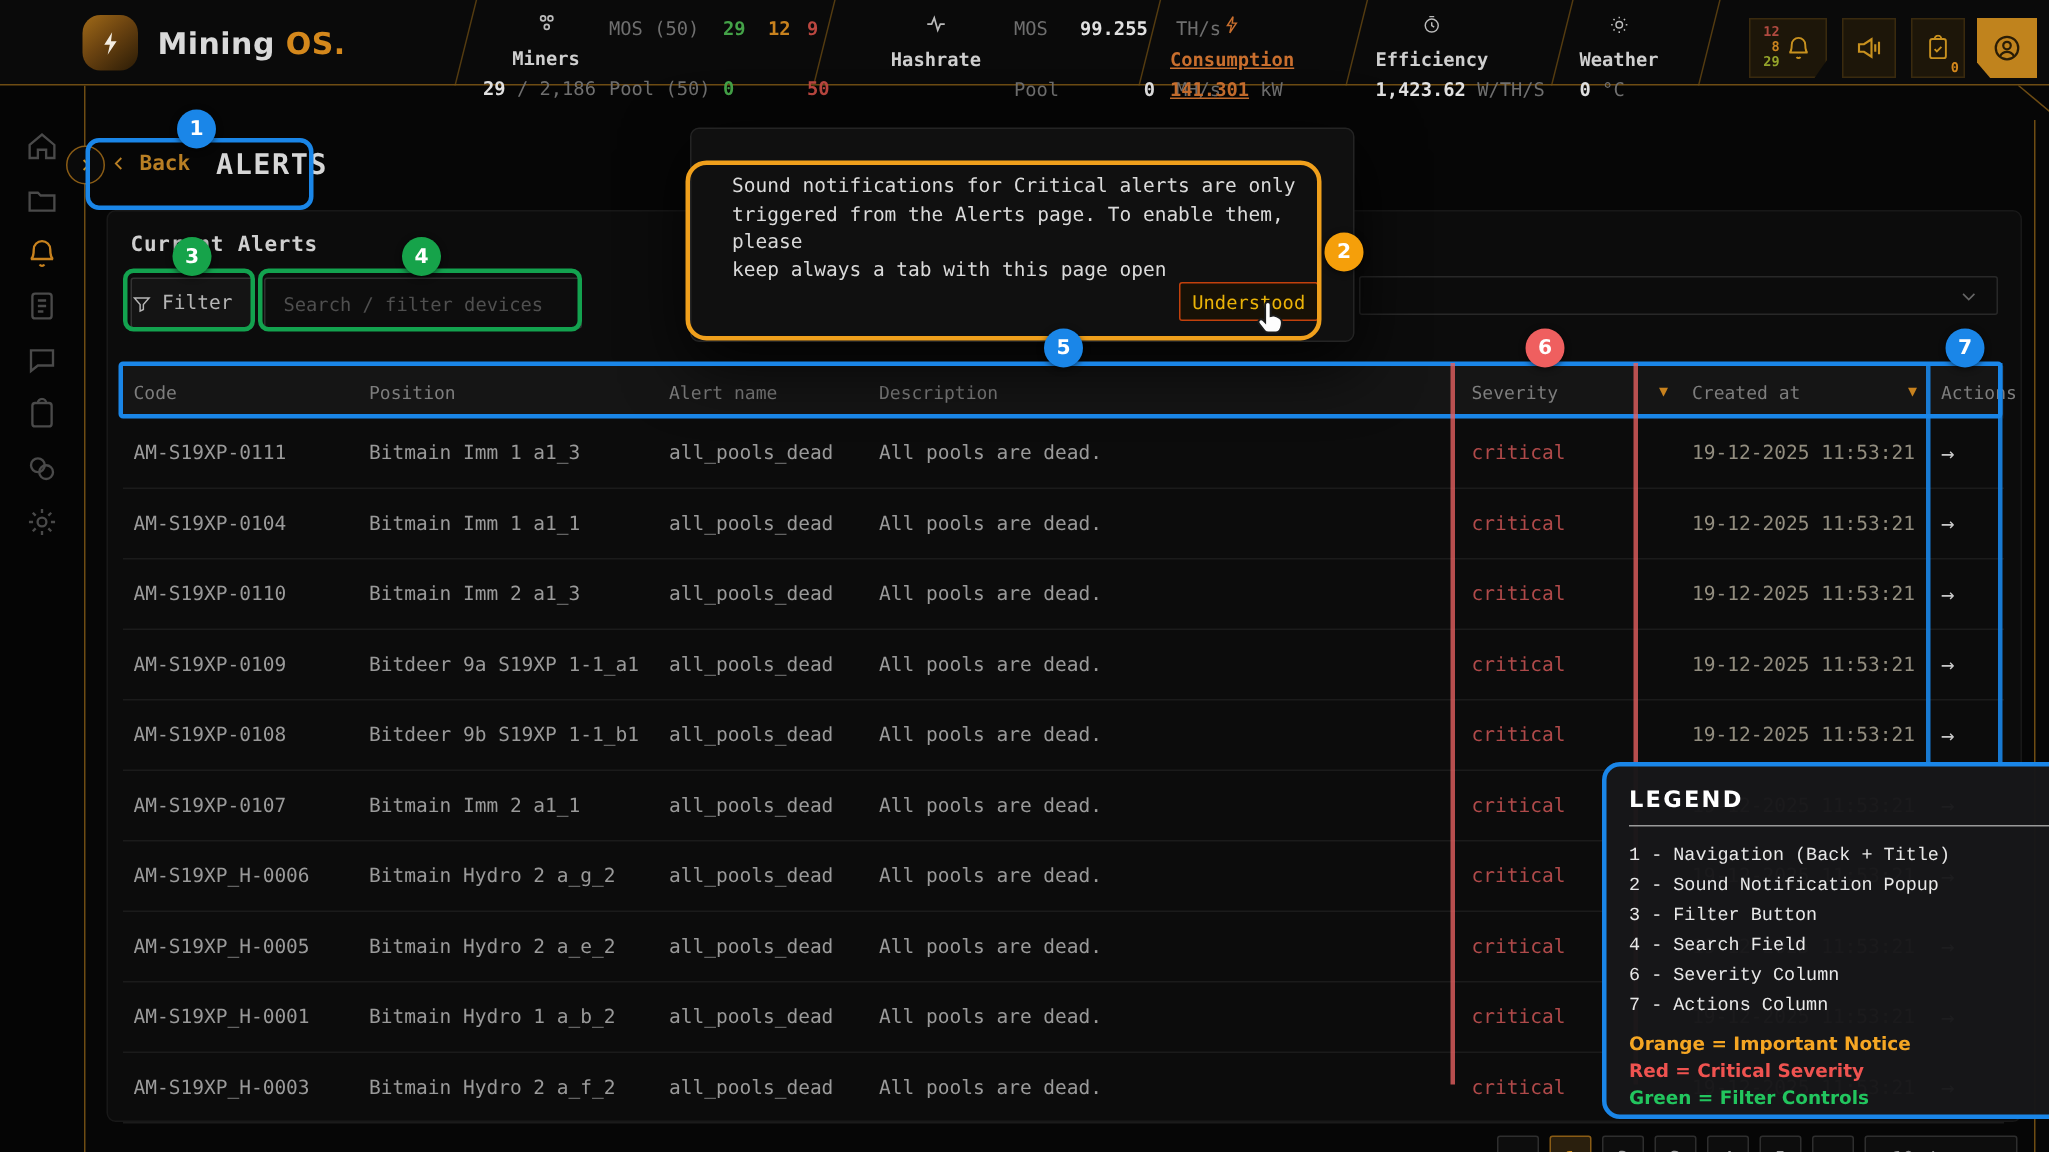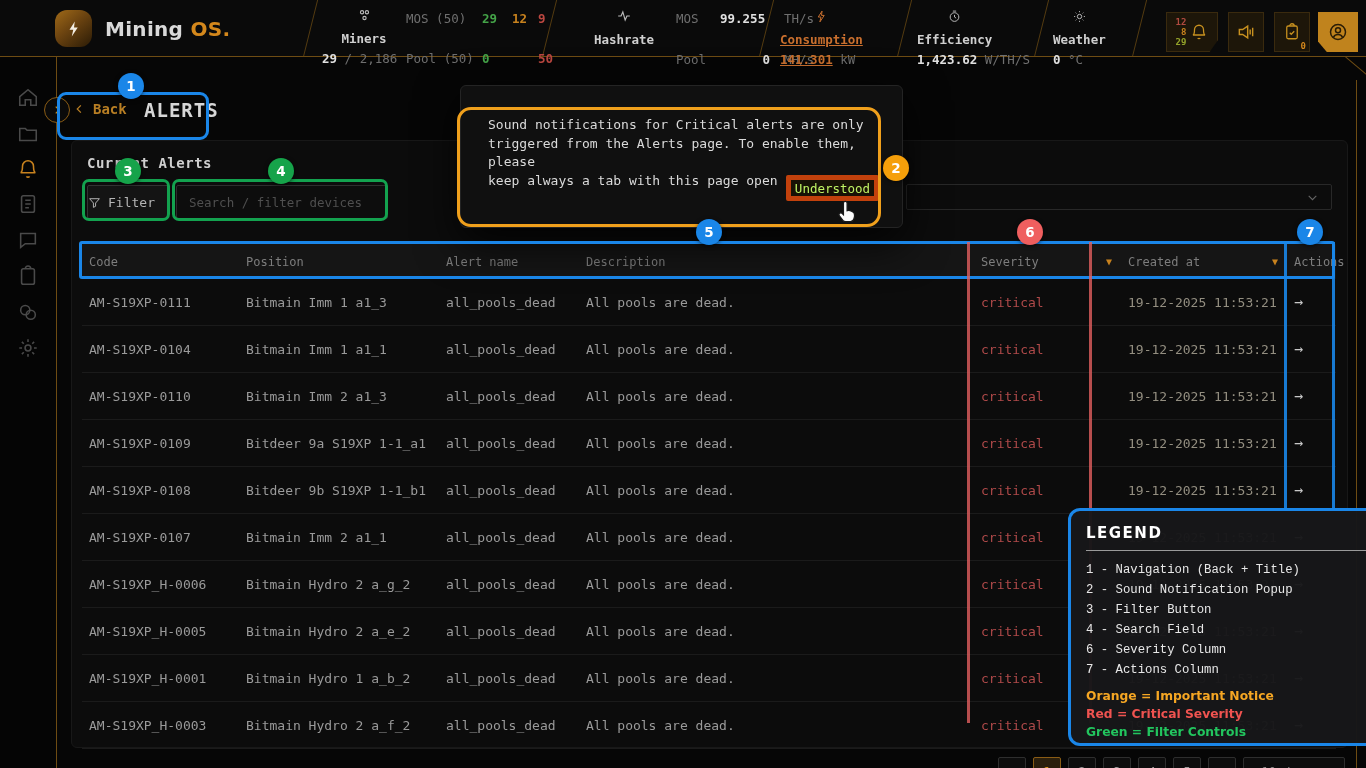"Understood" .popup-btn { border: 5px solid #c2410c -> 1px solid #c2410c; color: #bef264 -> #eab308; top: 89px -> 102px }
